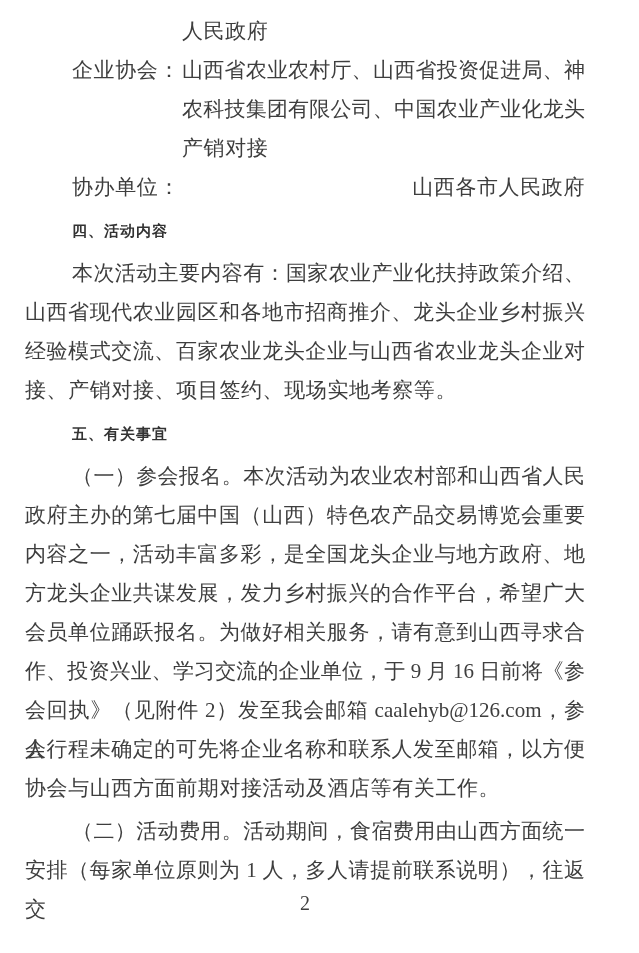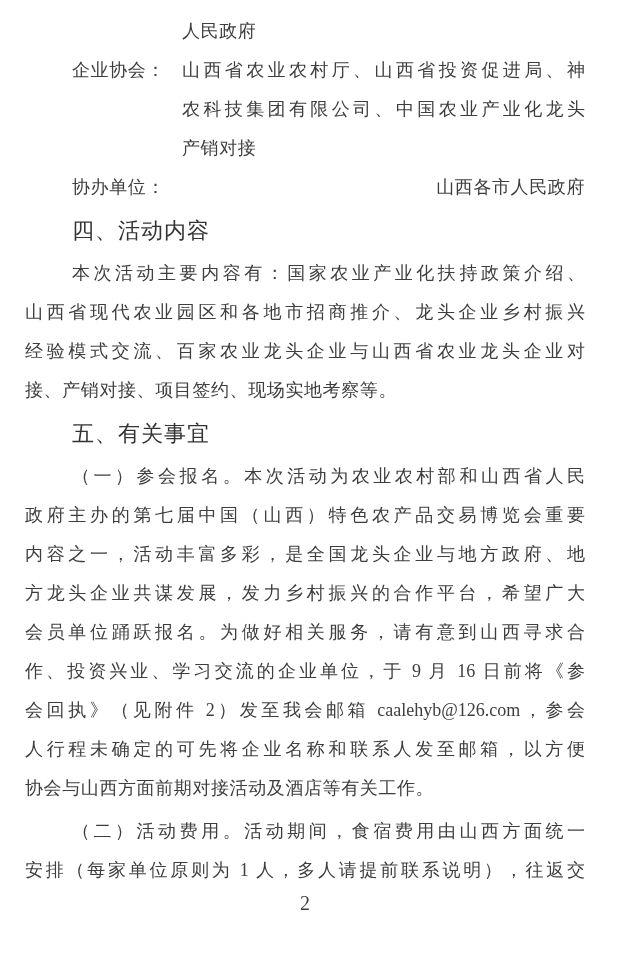"人民政府" .ln { font-size: 18px -> 21px }
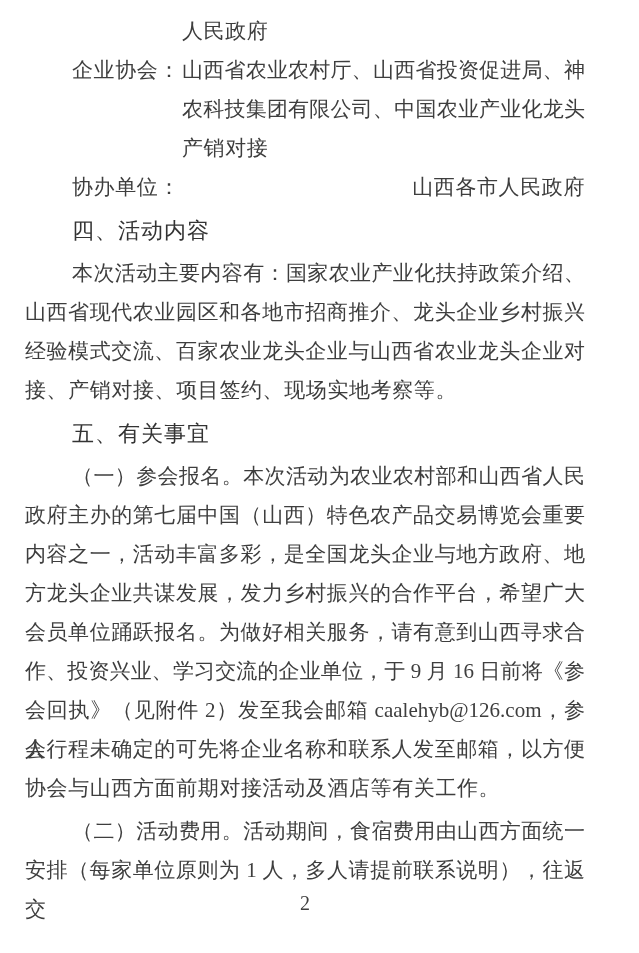"四、活动内容" .heading { font-size: 22px -> 15px; font-weight: 400 -> 700 }
